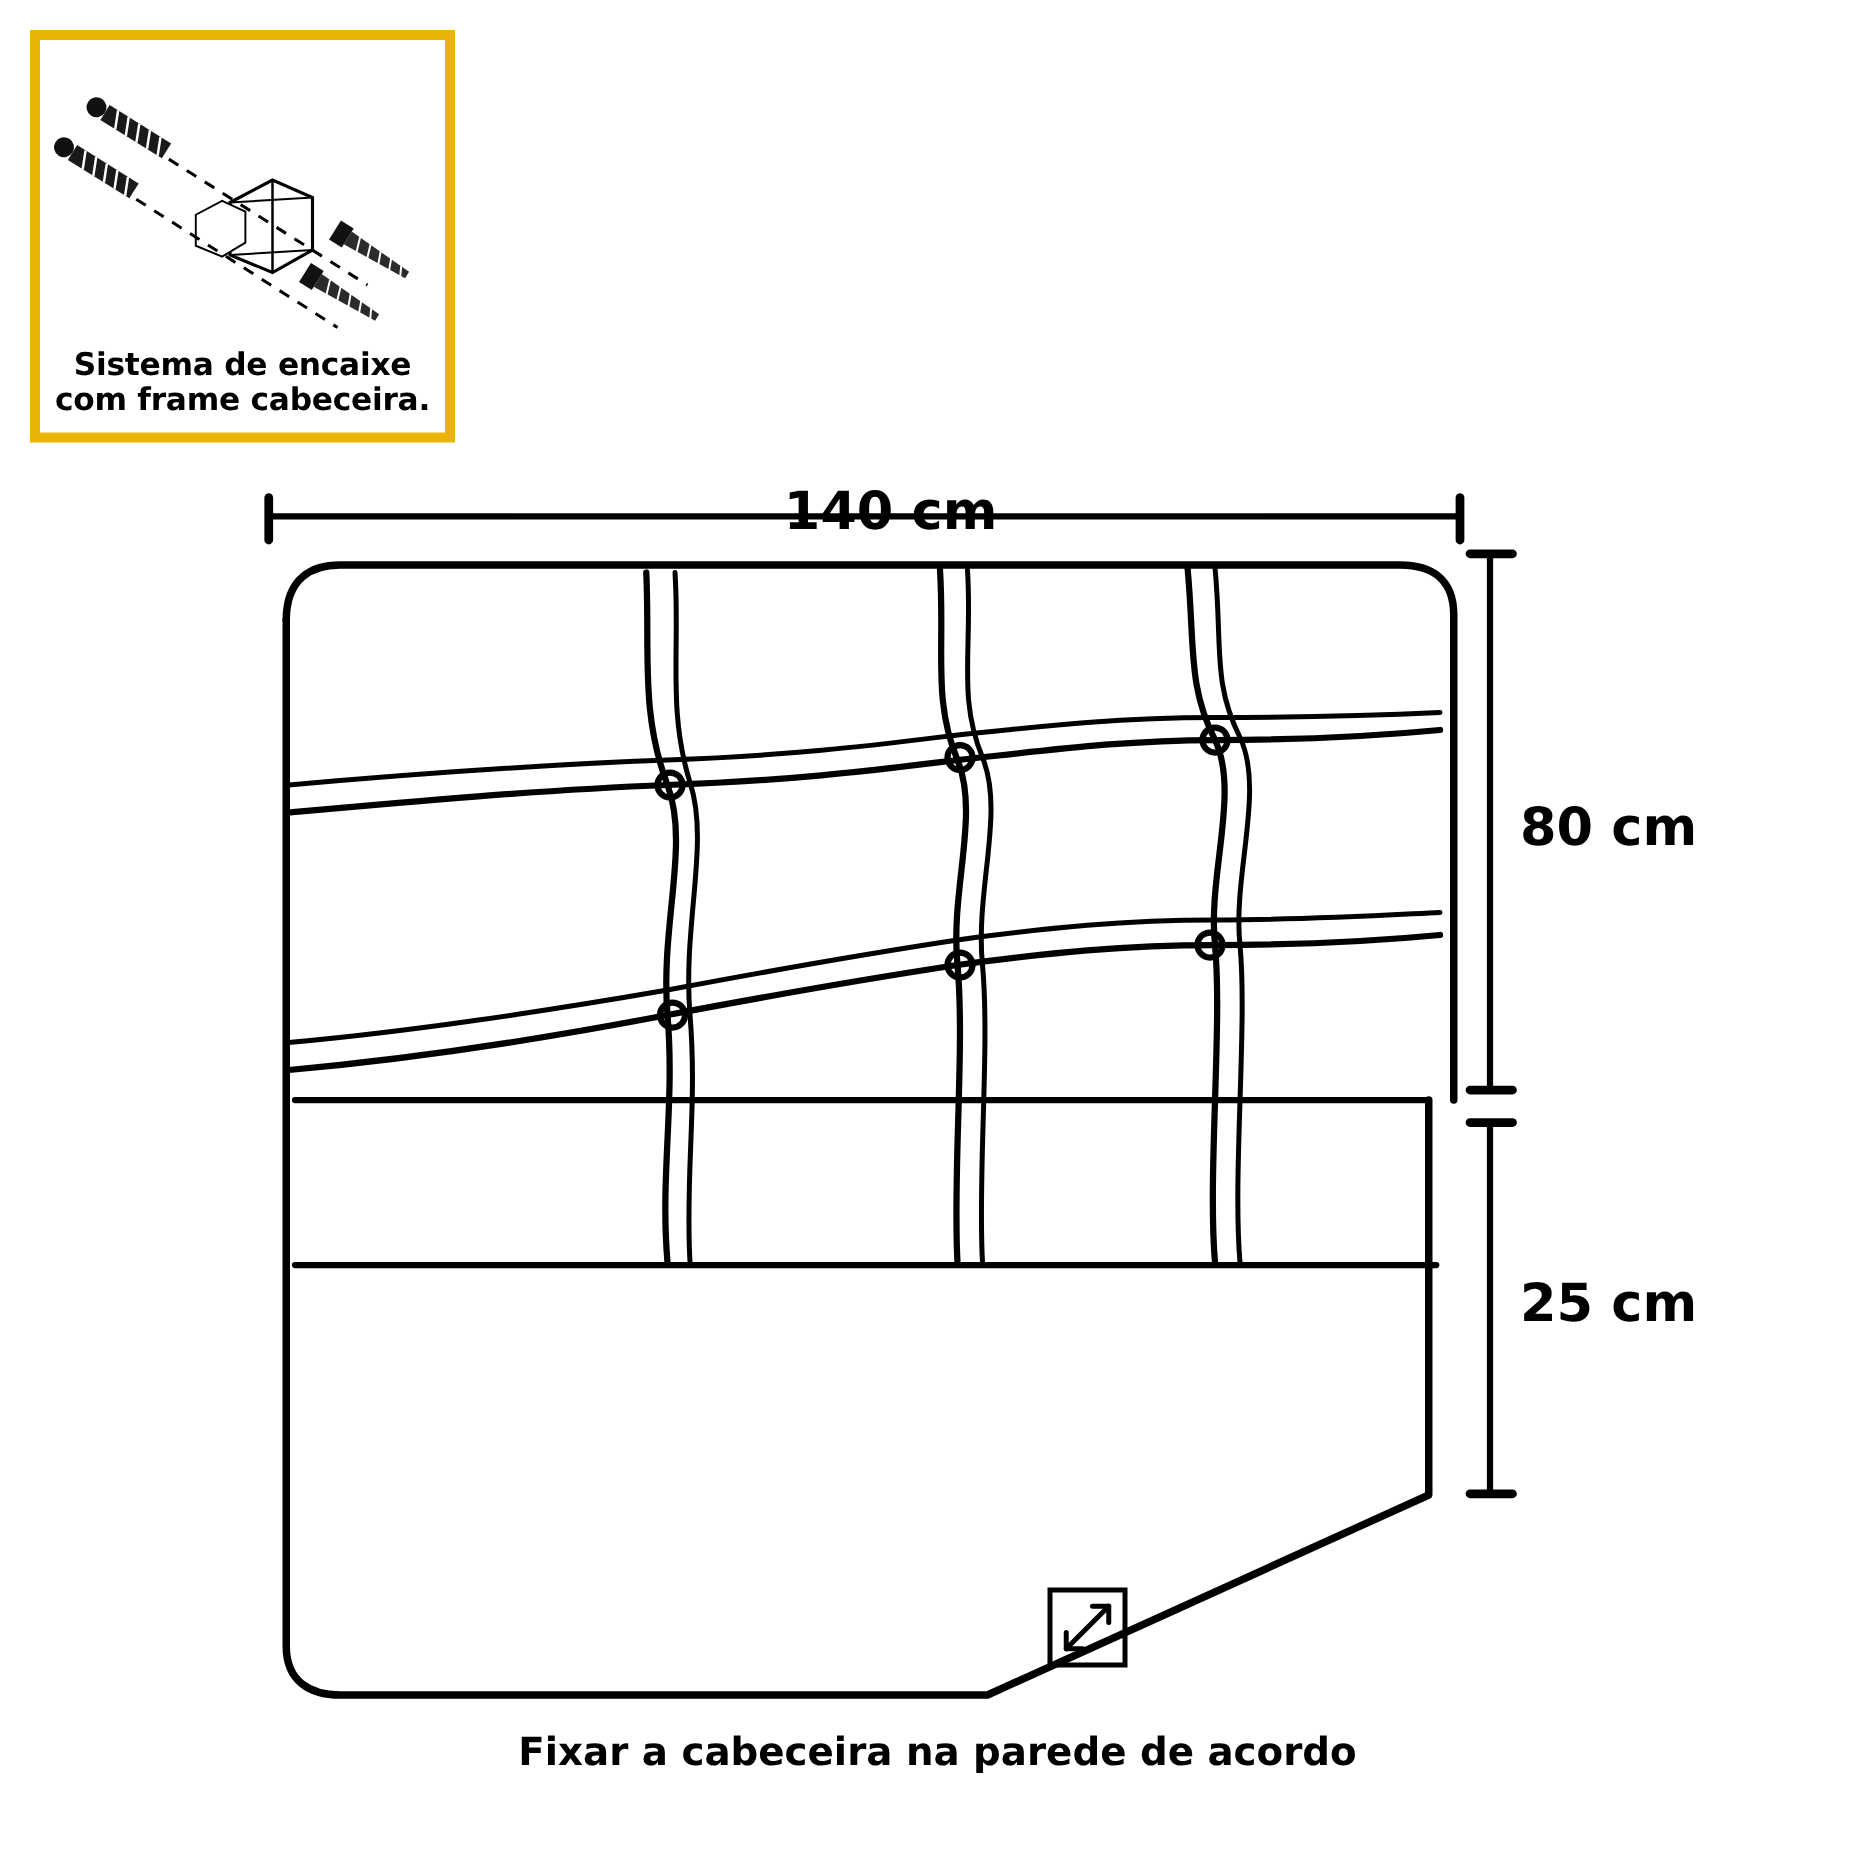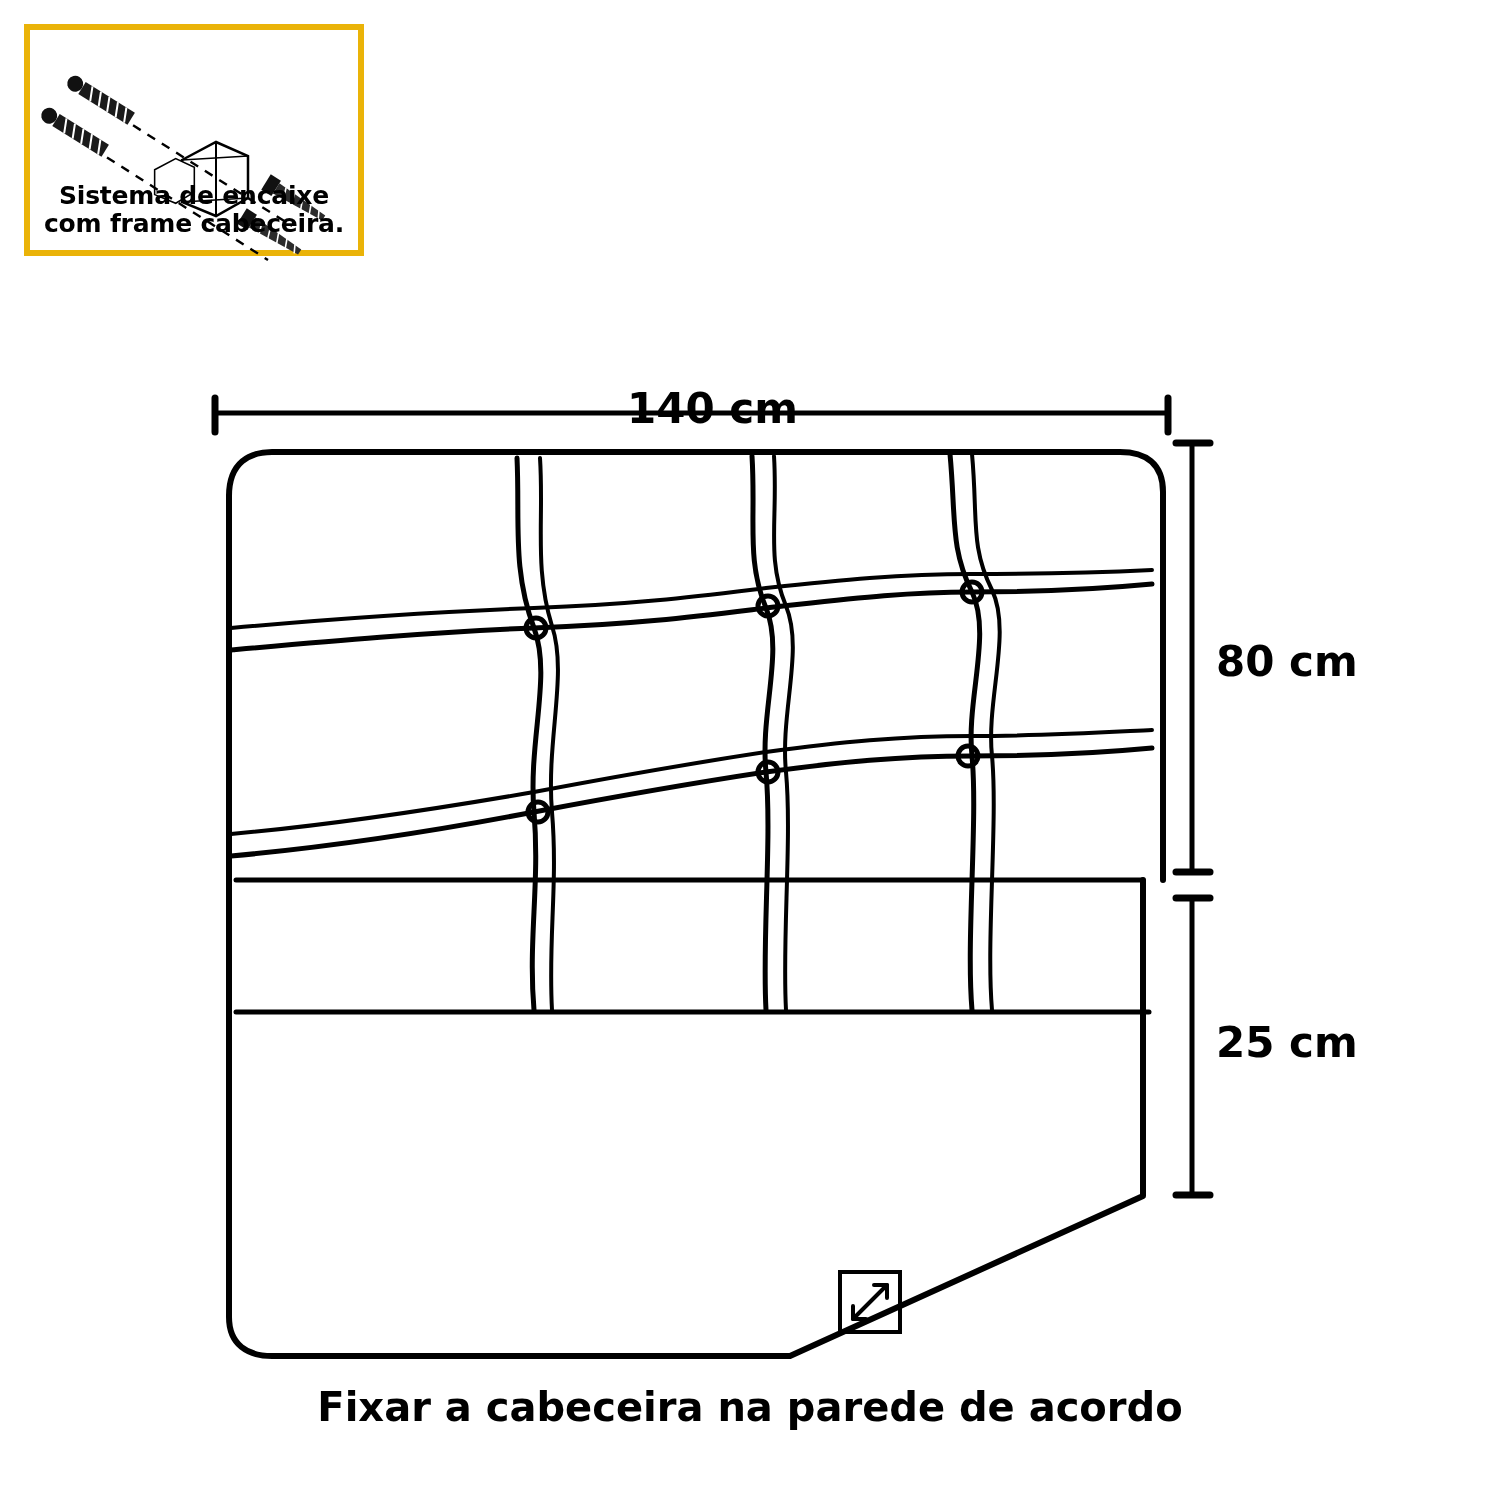"Sistema de encaixe" #inset-box { border: 6px solid #eab308 -> 8px solid #eab308; height: 232px -> 330px }
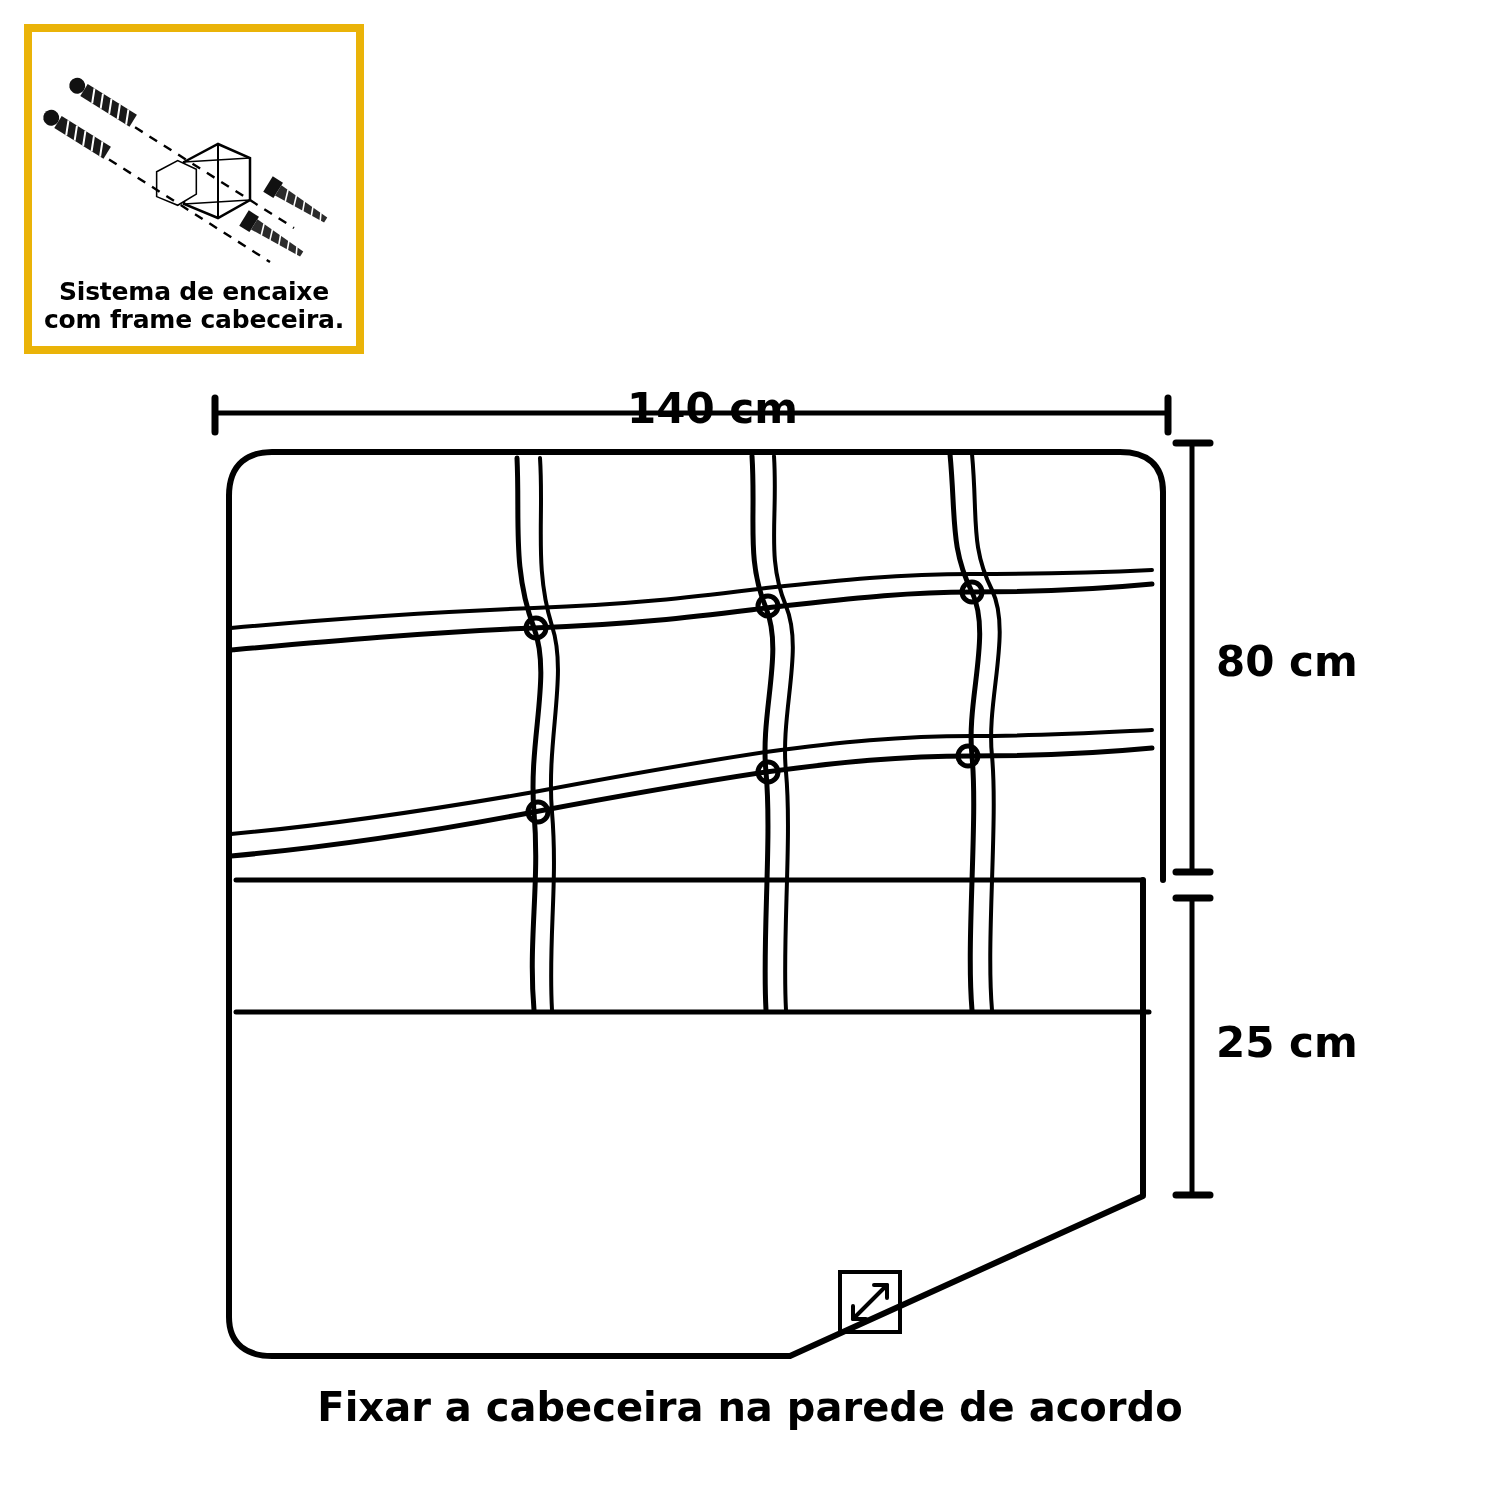"Fixar a cabeceira na parede" #bottom-note { font-size: 40px -> 31px }
